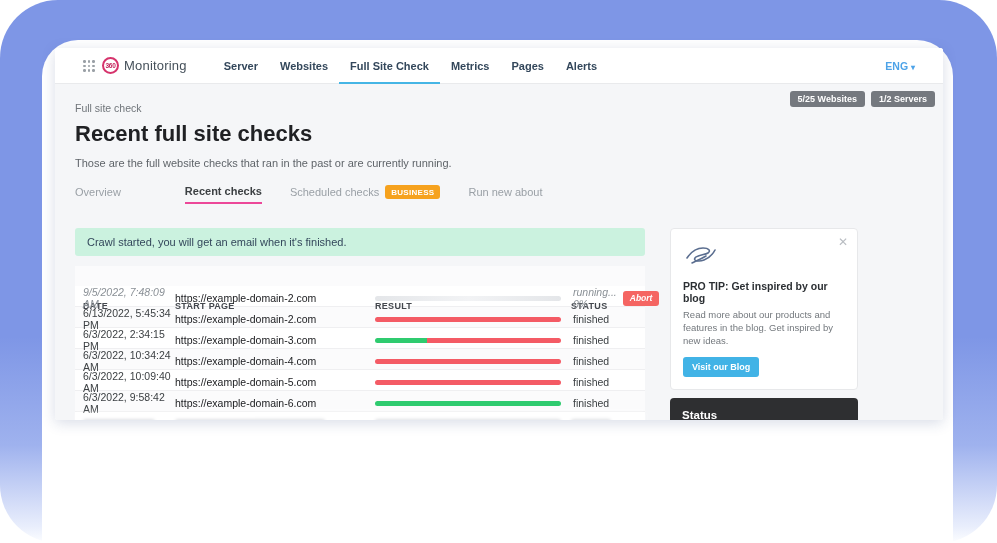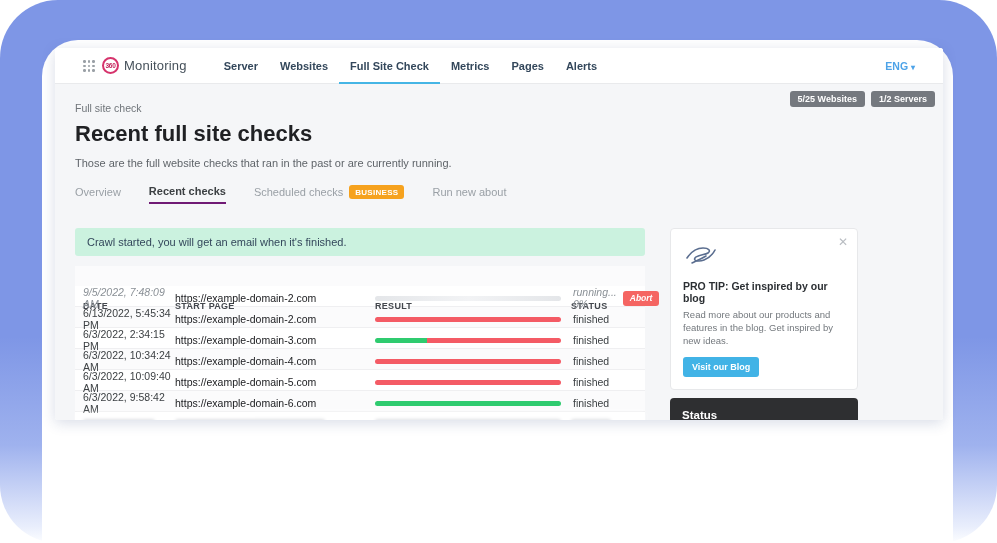"Recent checks" .tab.active { border-bottom: 2px solid #701a75 -> 2px solid #ec4899; margin-left: none -> 36px }
